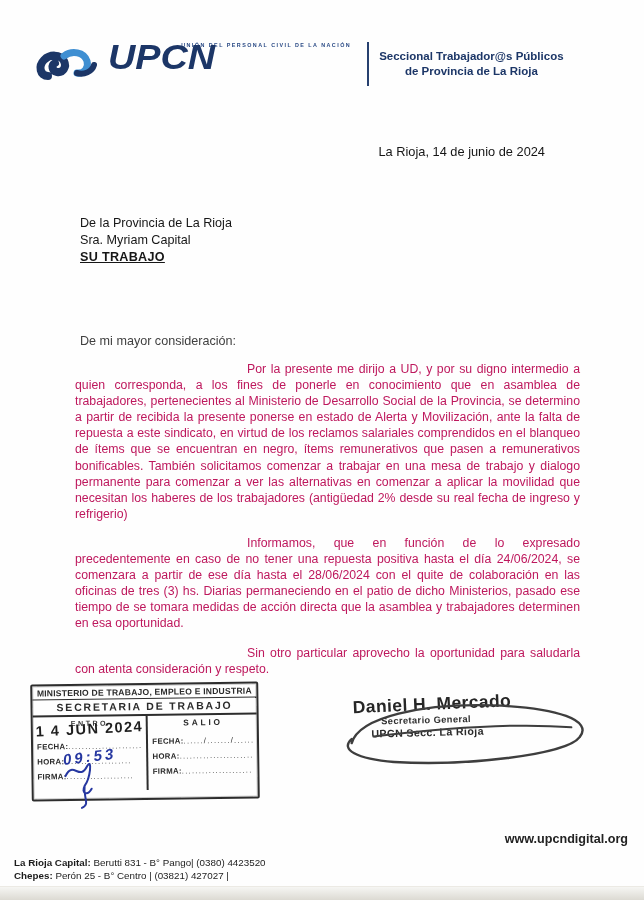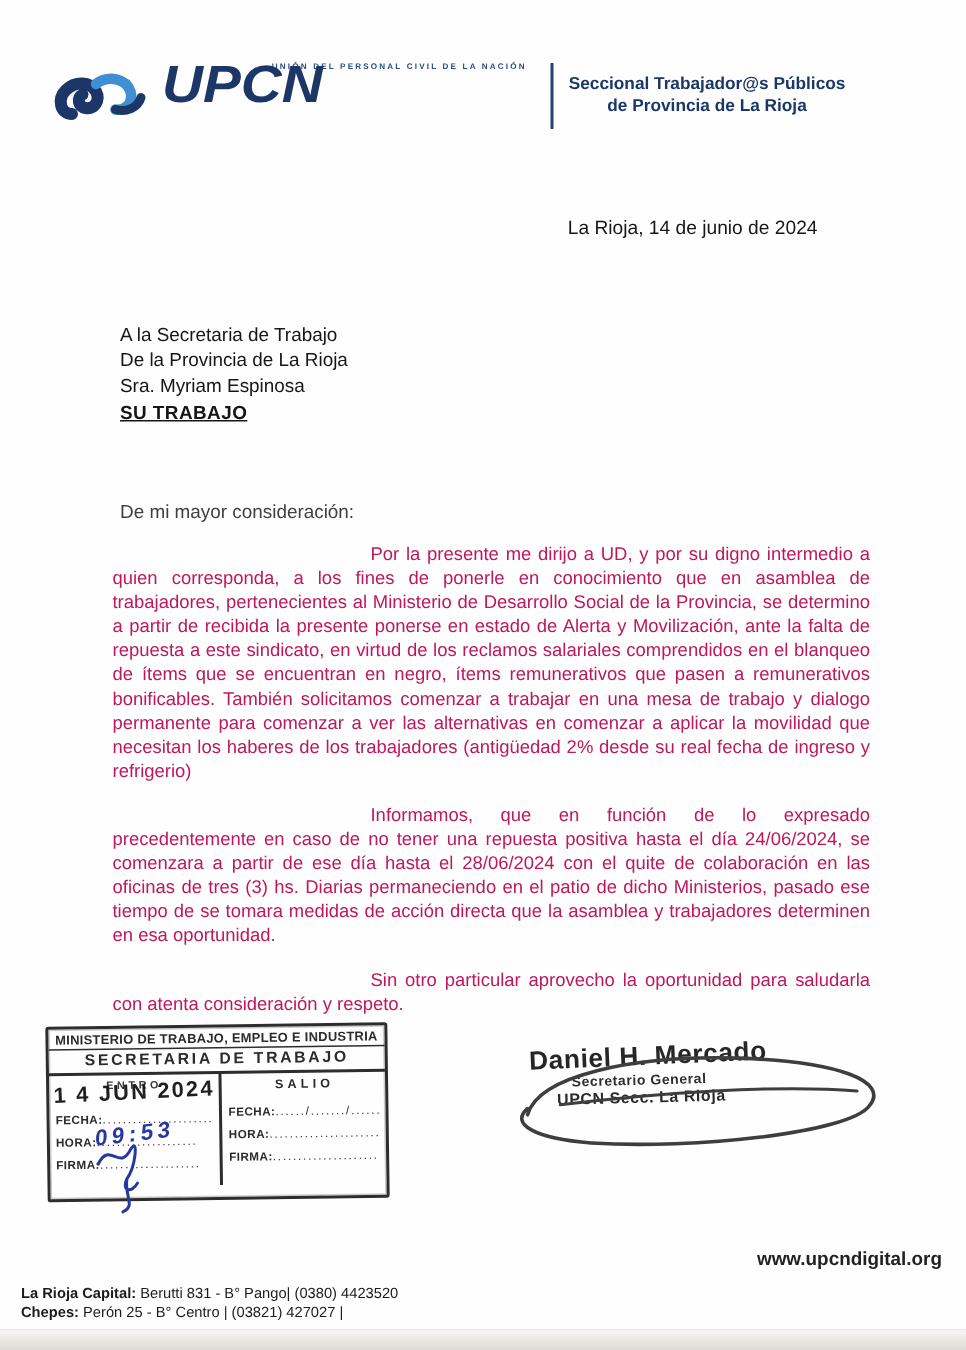"A la Secretaria de Trabajo" div { html: <div>A la Secretaria de Trabajo</div> -> none }
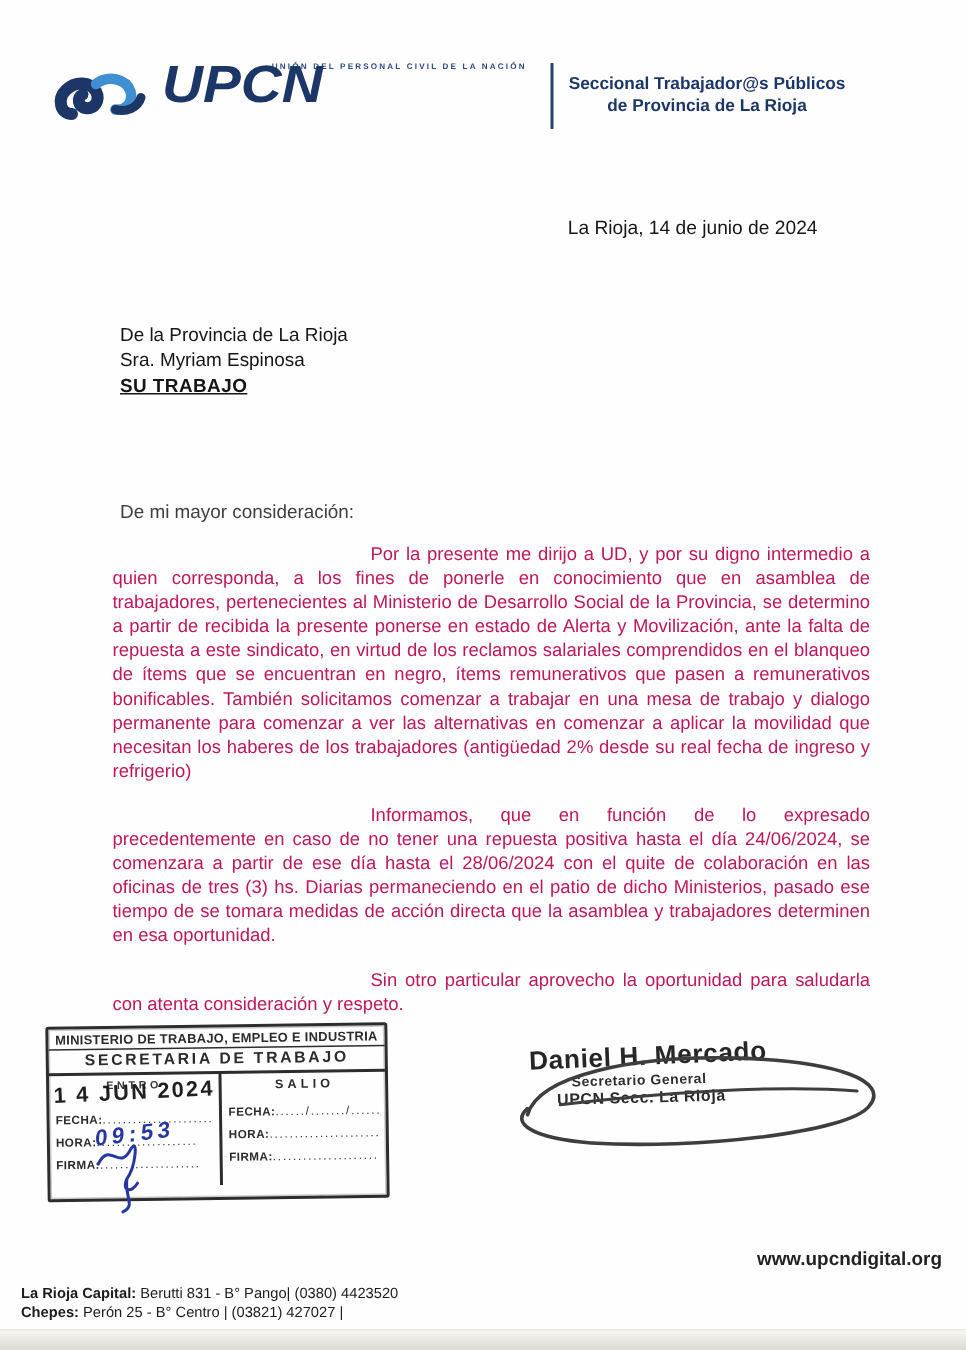"Sra. Myriam Espinosa" div { text: Espinosa -> Capital }
